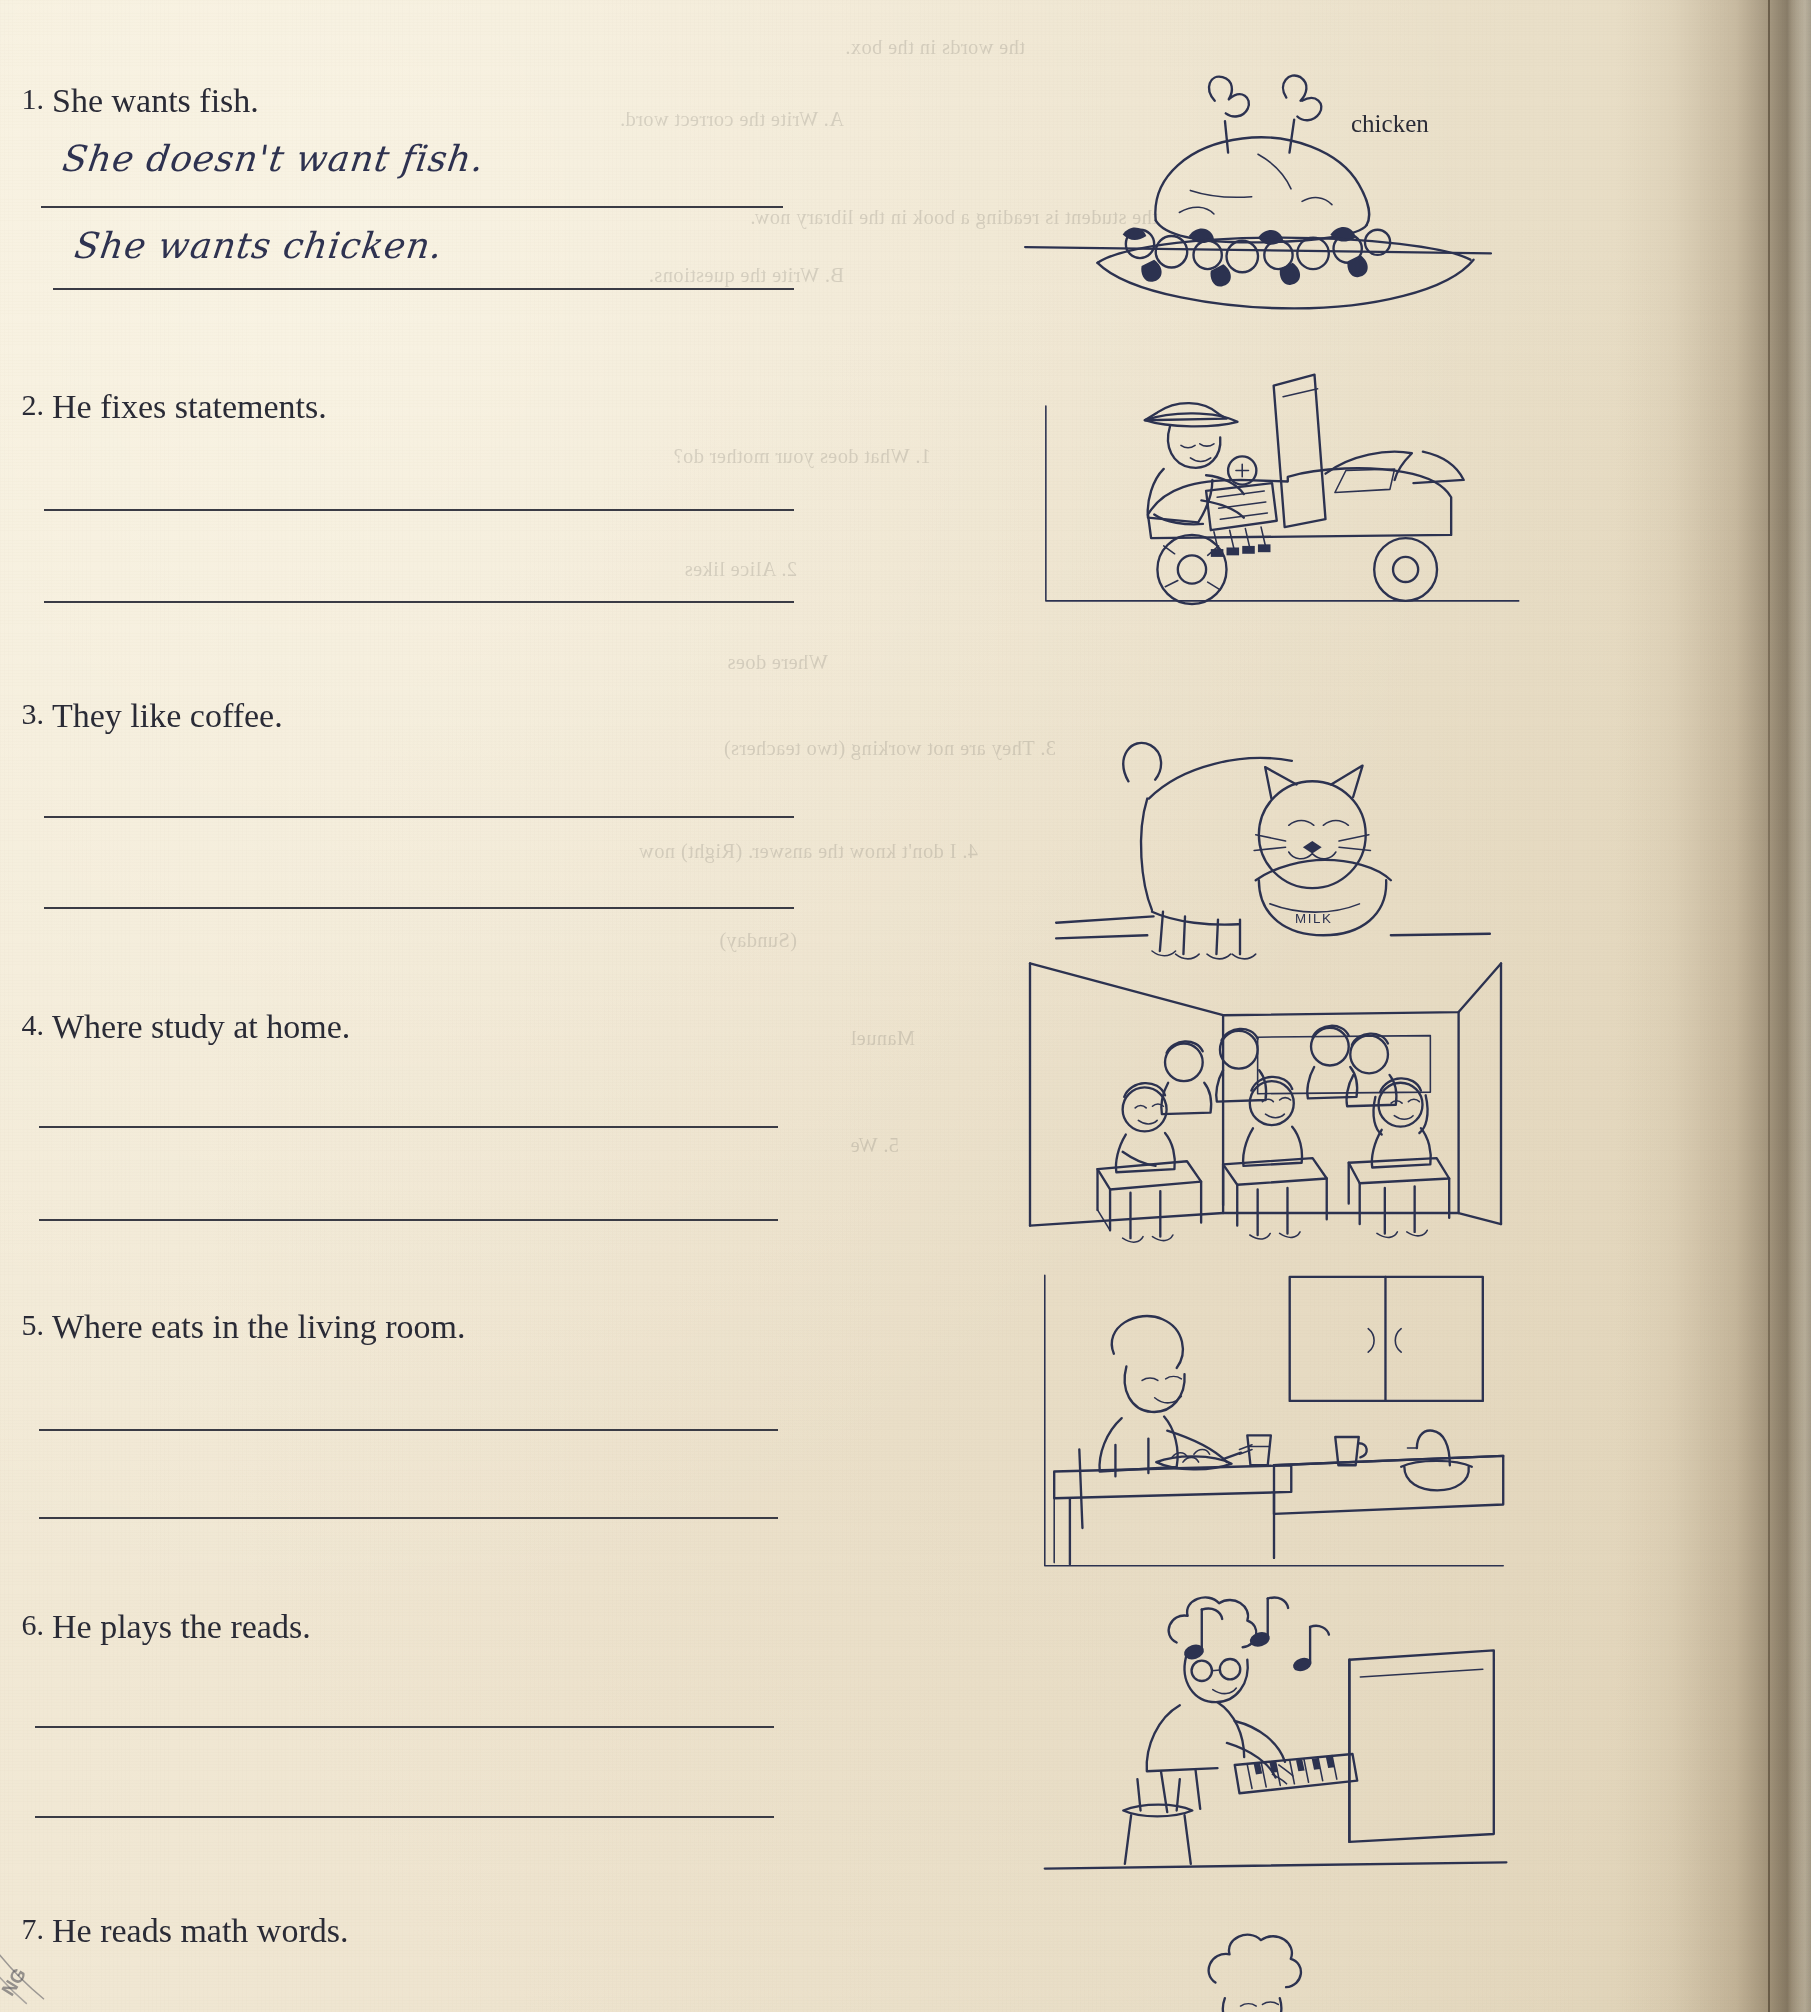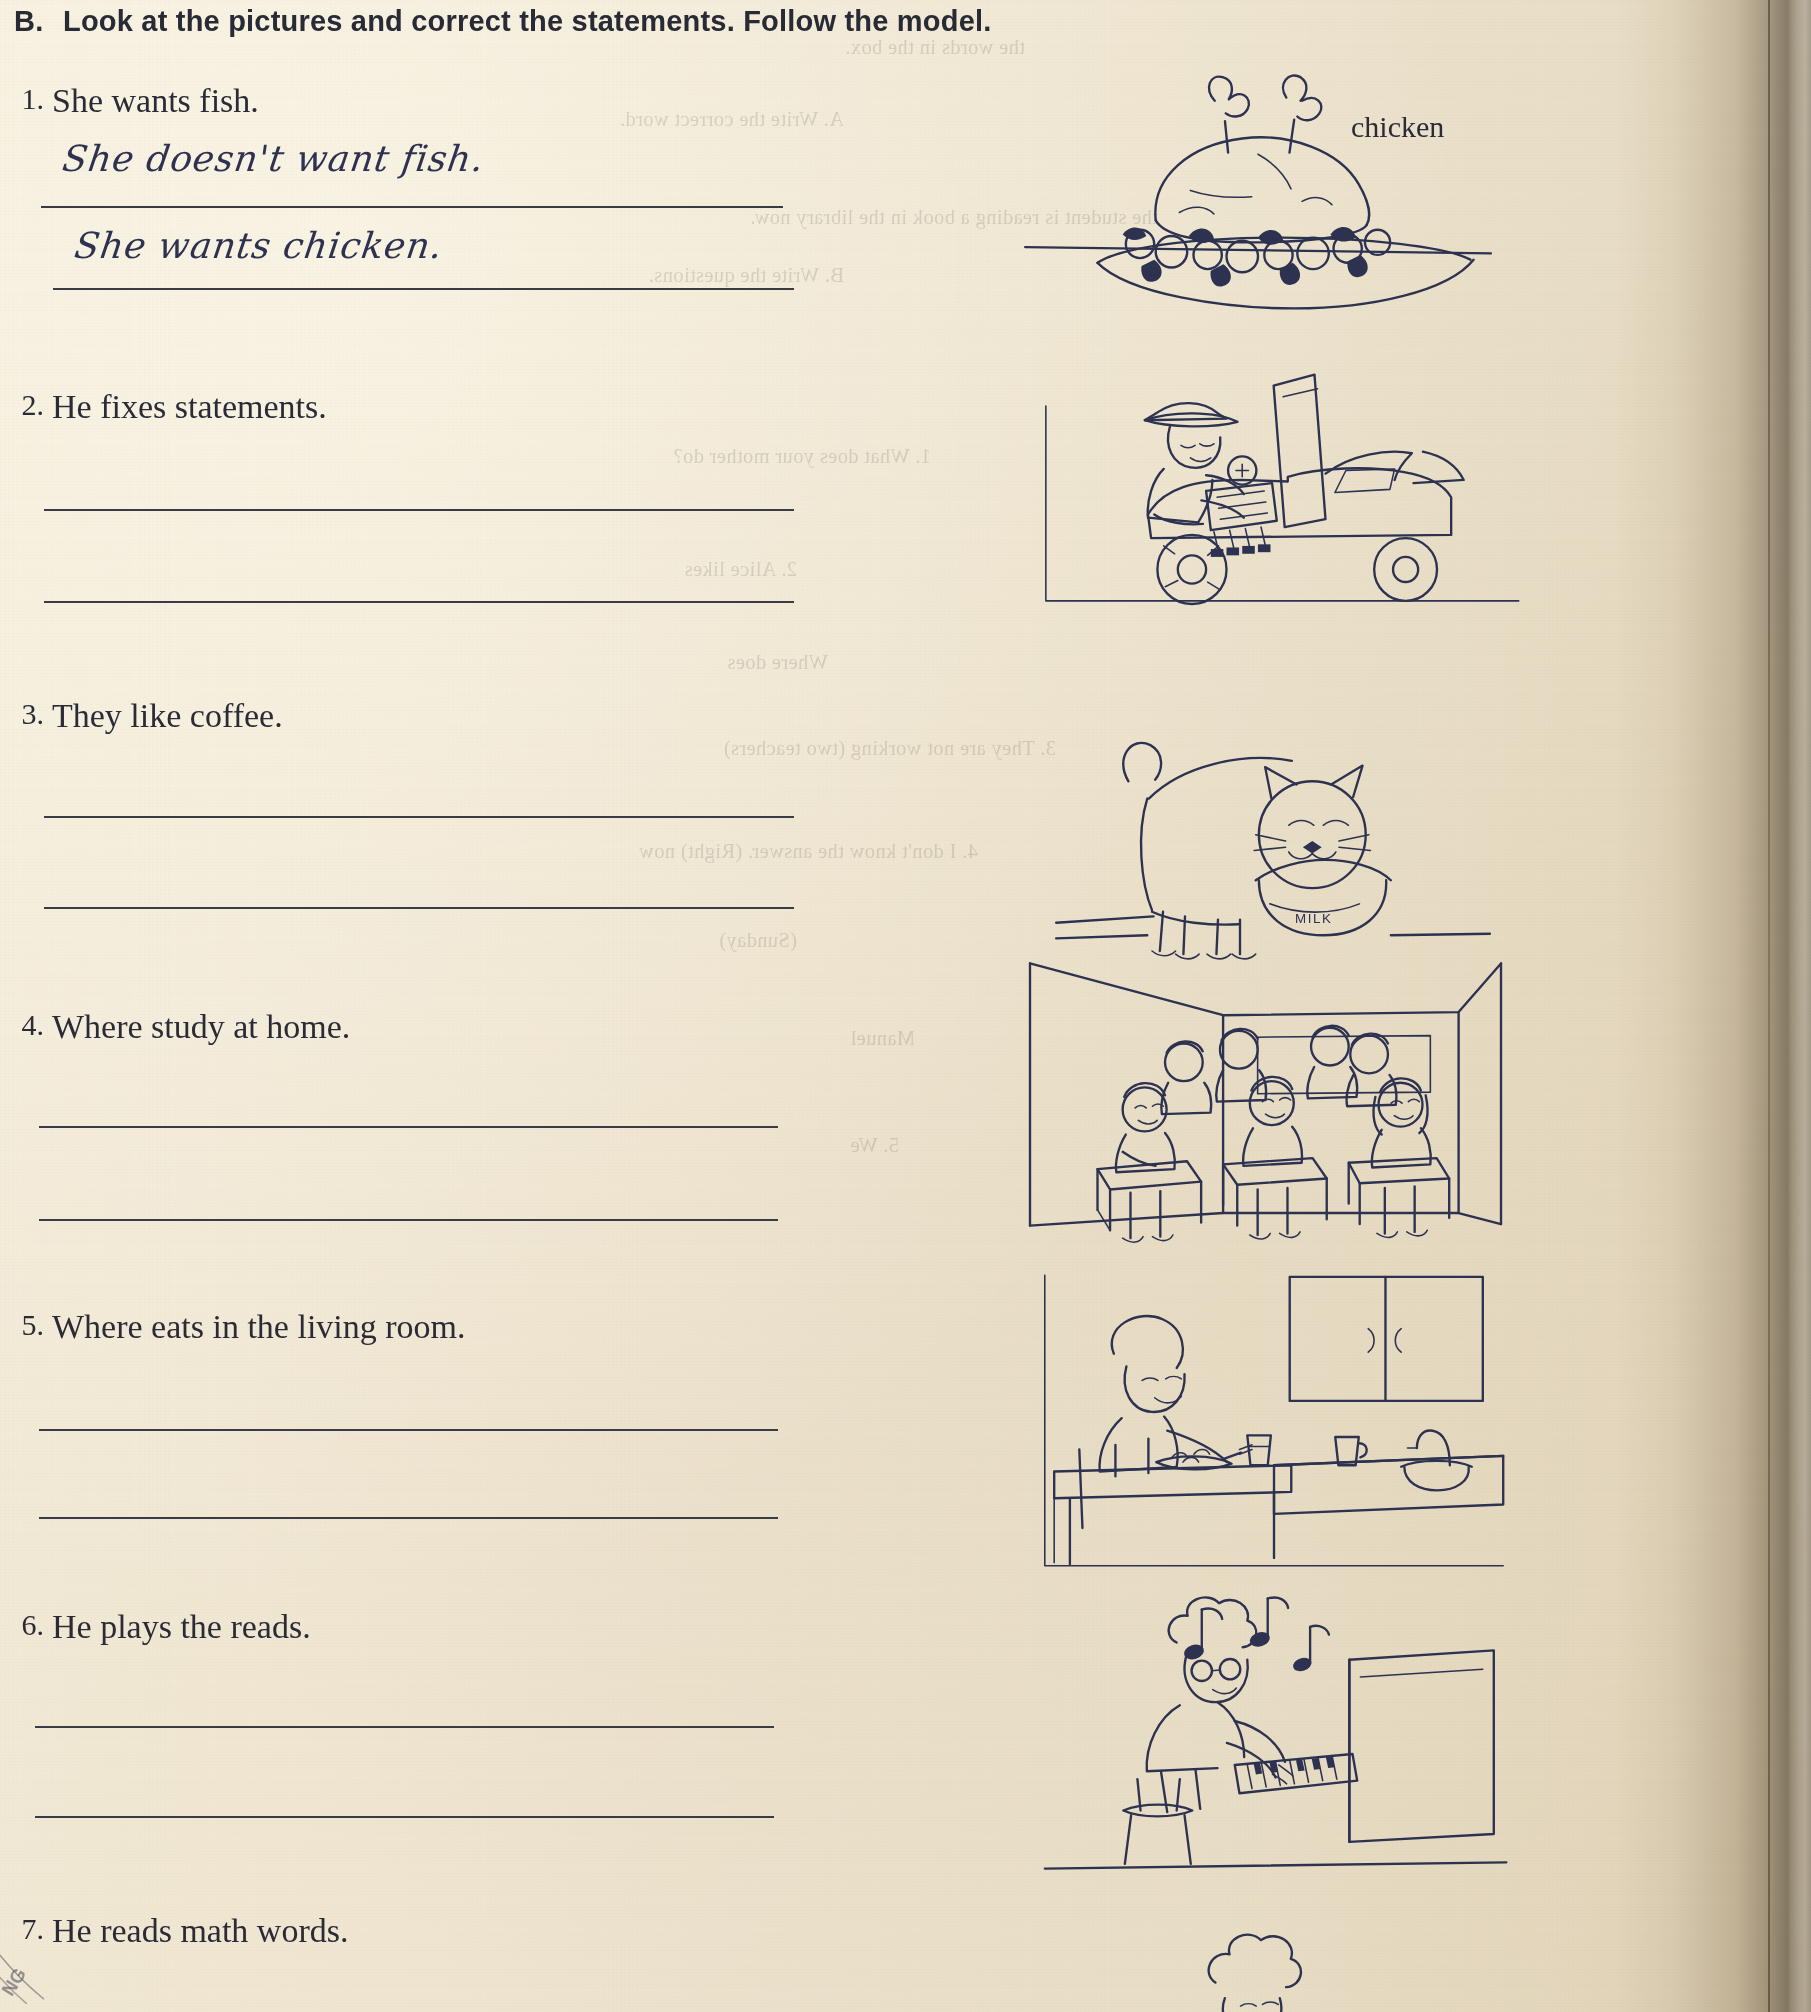"B. Look at the pictures" div.section-heading { html: <div> <span>B.</span><span>Look at the pictures and correct the statements. Follow the model.</span> </div> -> none }
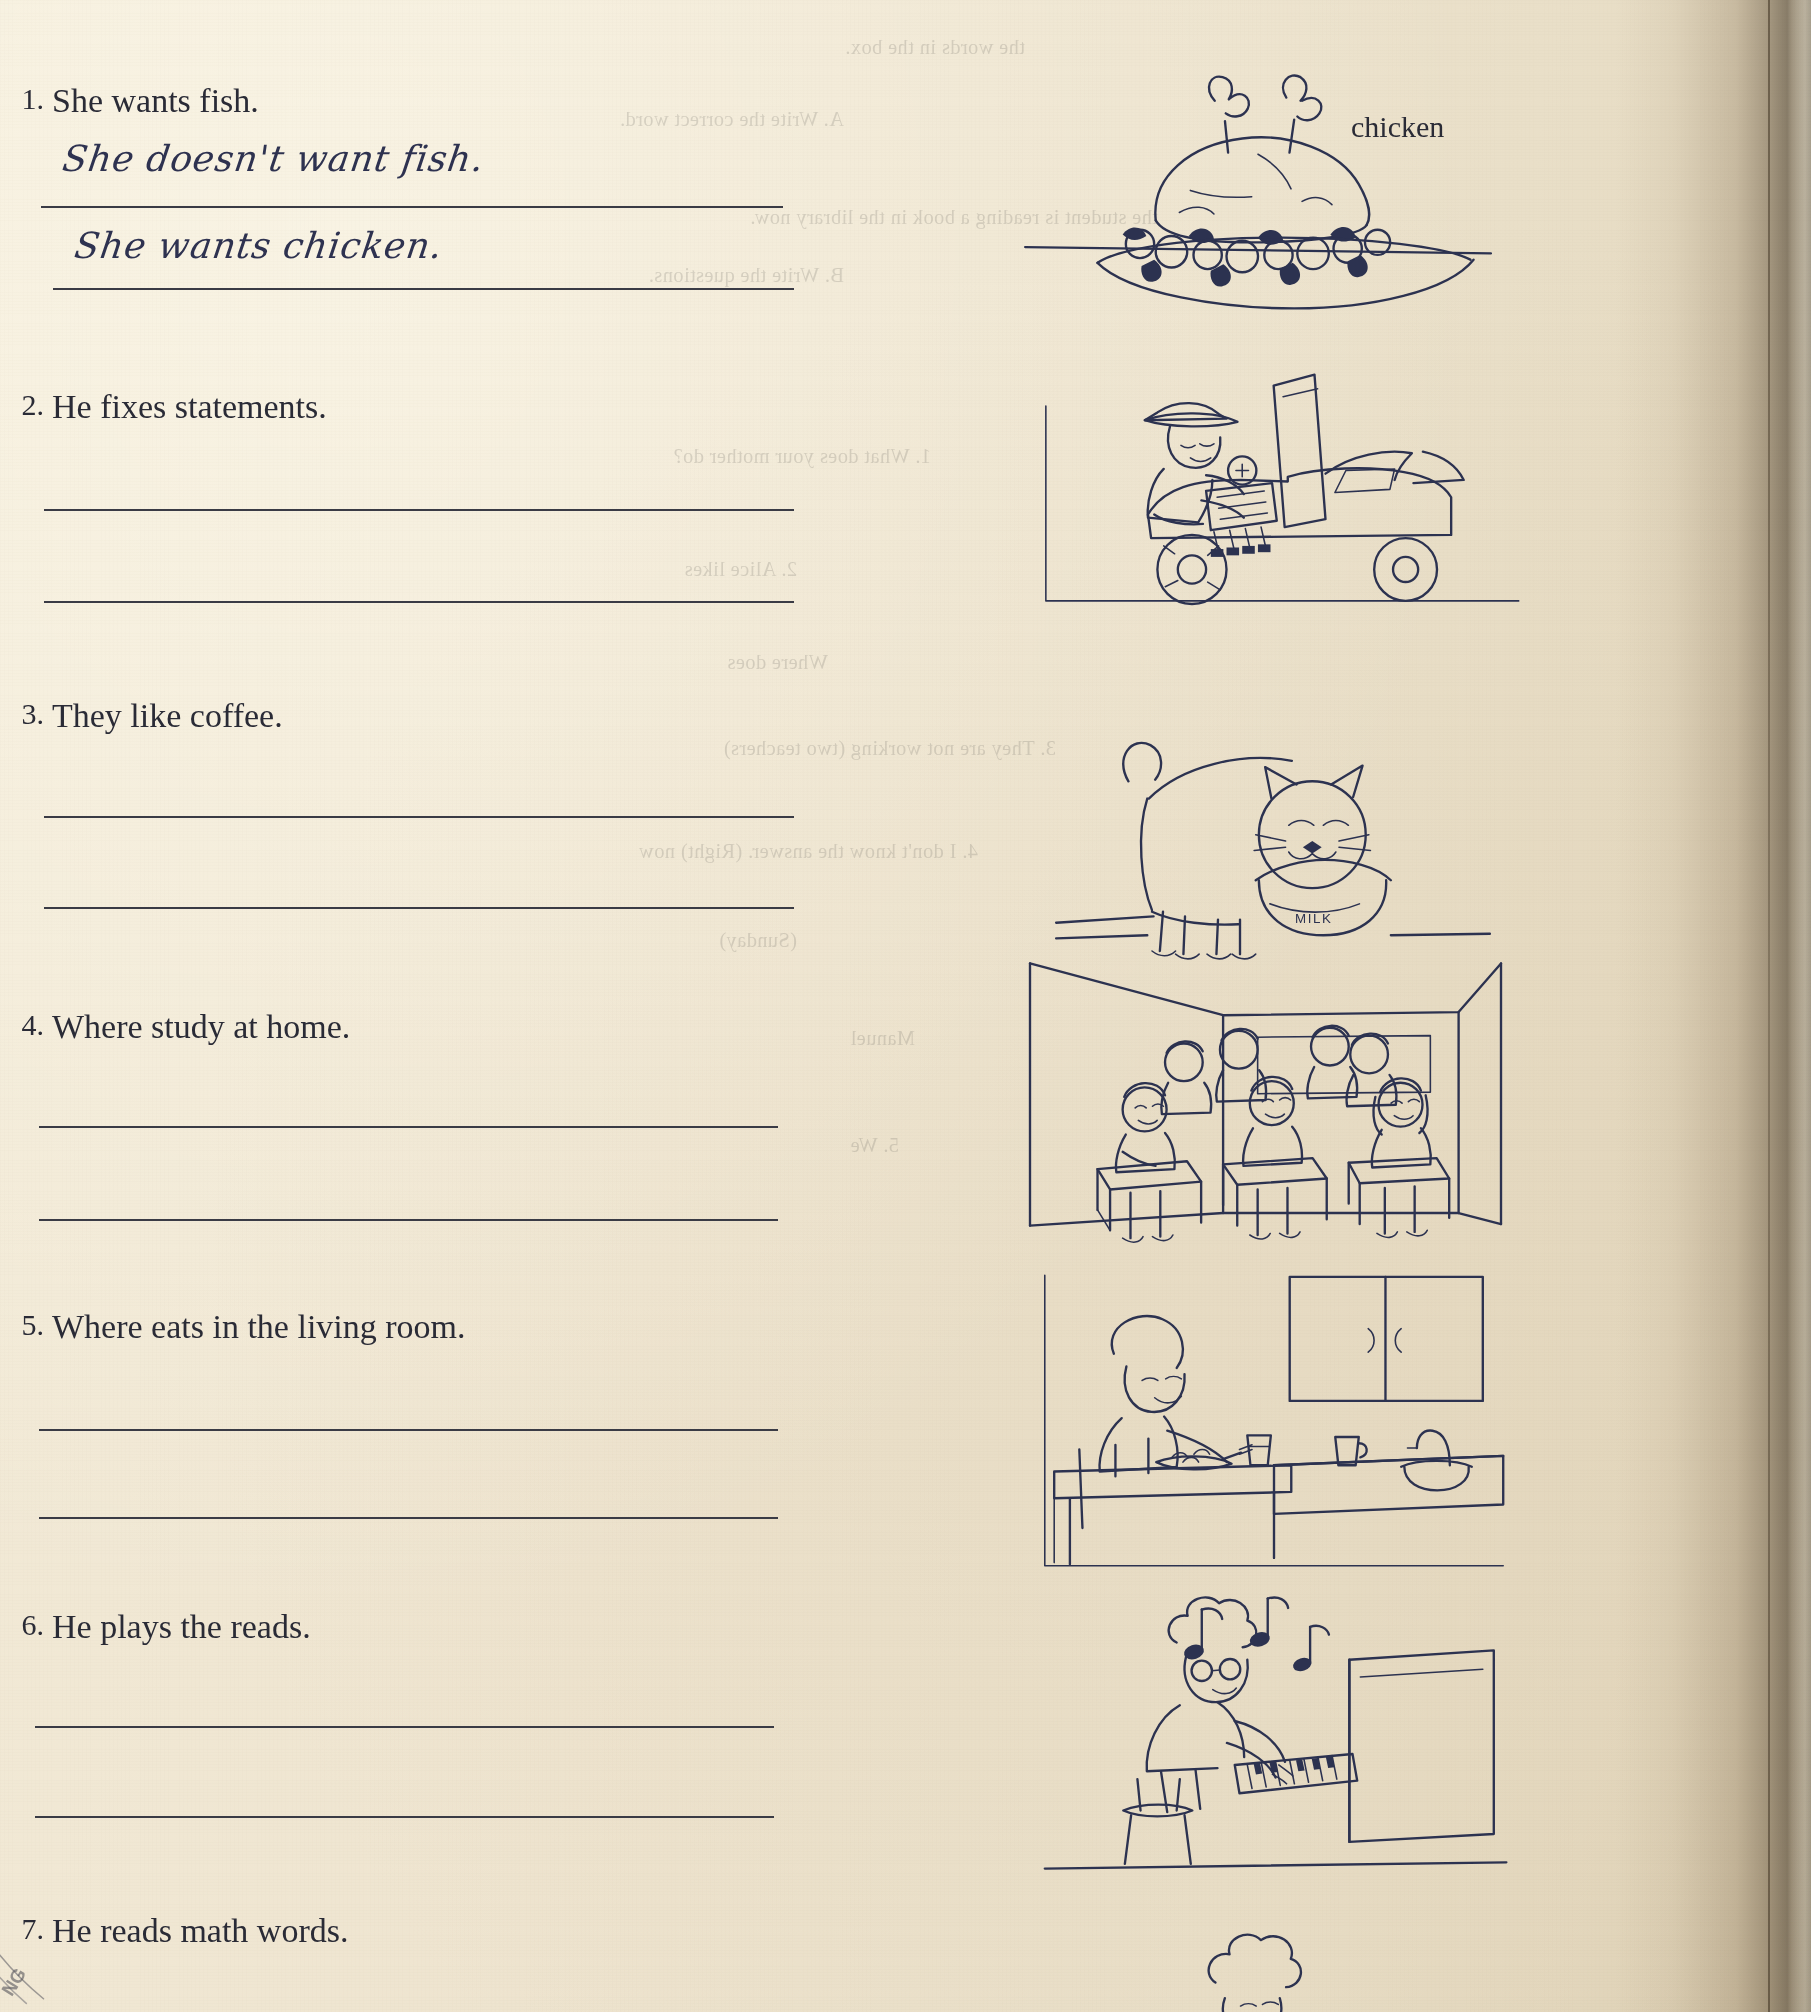"chicken" .label-chicken { font-size: 30px -> 25px }
